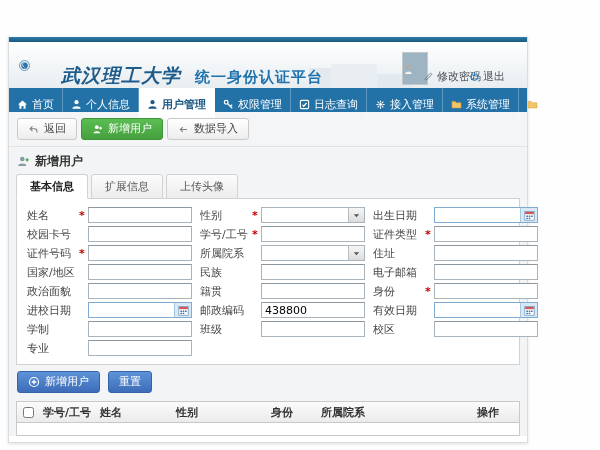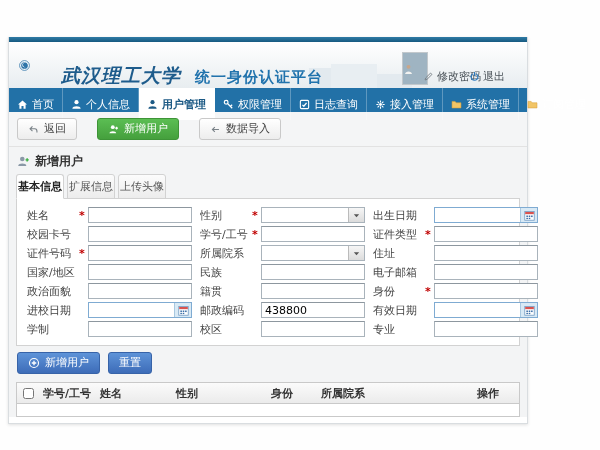"返回" .toolbar { gap: 20px -> 4px }
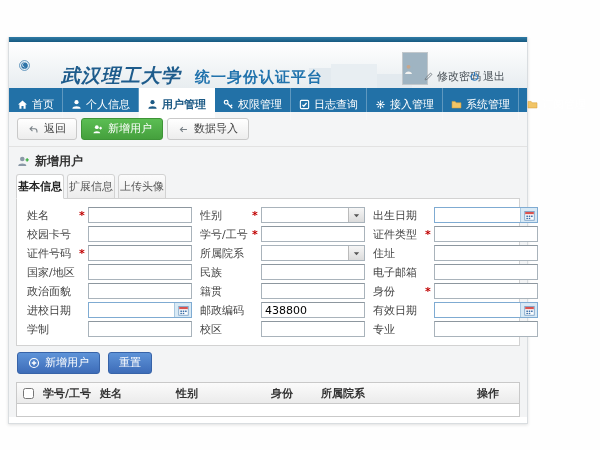"基本信息" .tab { padding: 4px 1px -> 4px 13px }
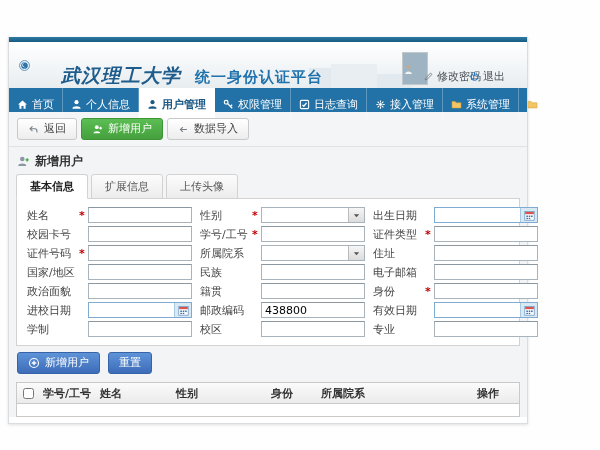"班级" div.fcell { html: none -> <div> <span>班级</span> <span></span> <input> </div> }
